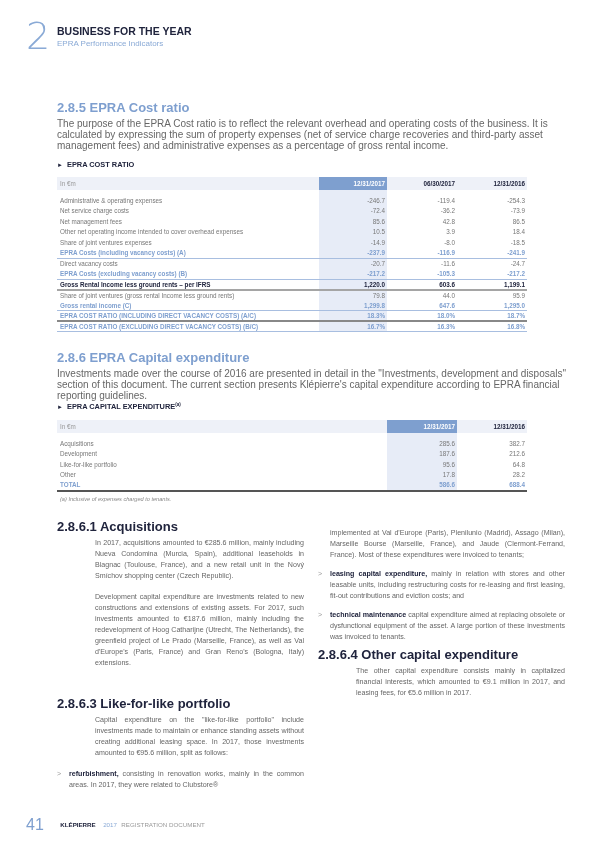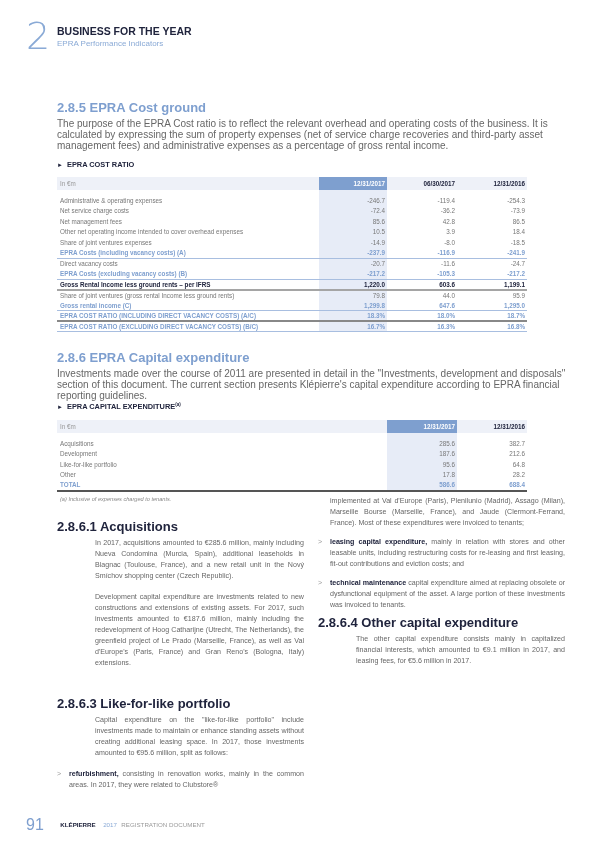"2.8.5 EPRA Cost ground" div.sec-title { text: ground -> ratio }
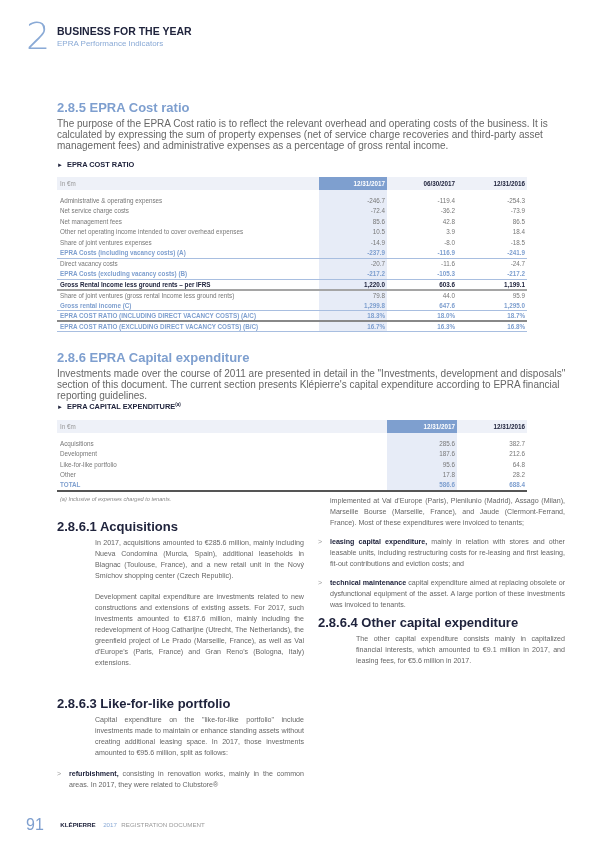"Investments made over the course" div.para { text: 2011 -> 2016 }
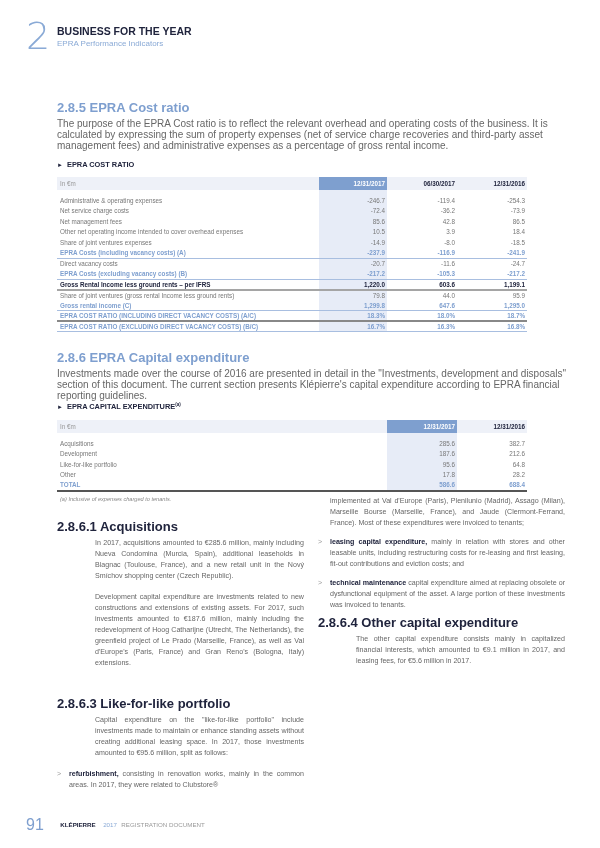"implemented at Val d'Europe (Paris)," div.col { top: 496px -> 528px }
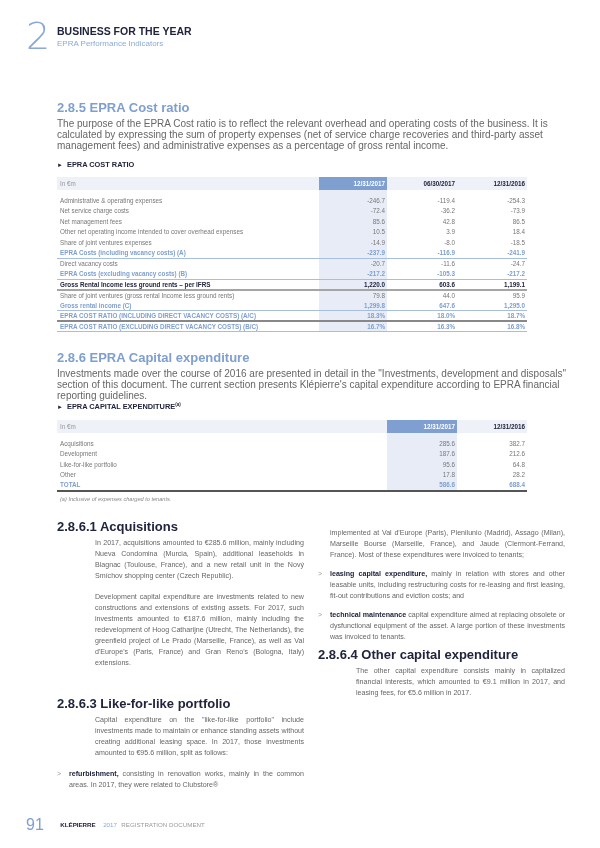"91" span.page-num { text: 91 -> 41 }
